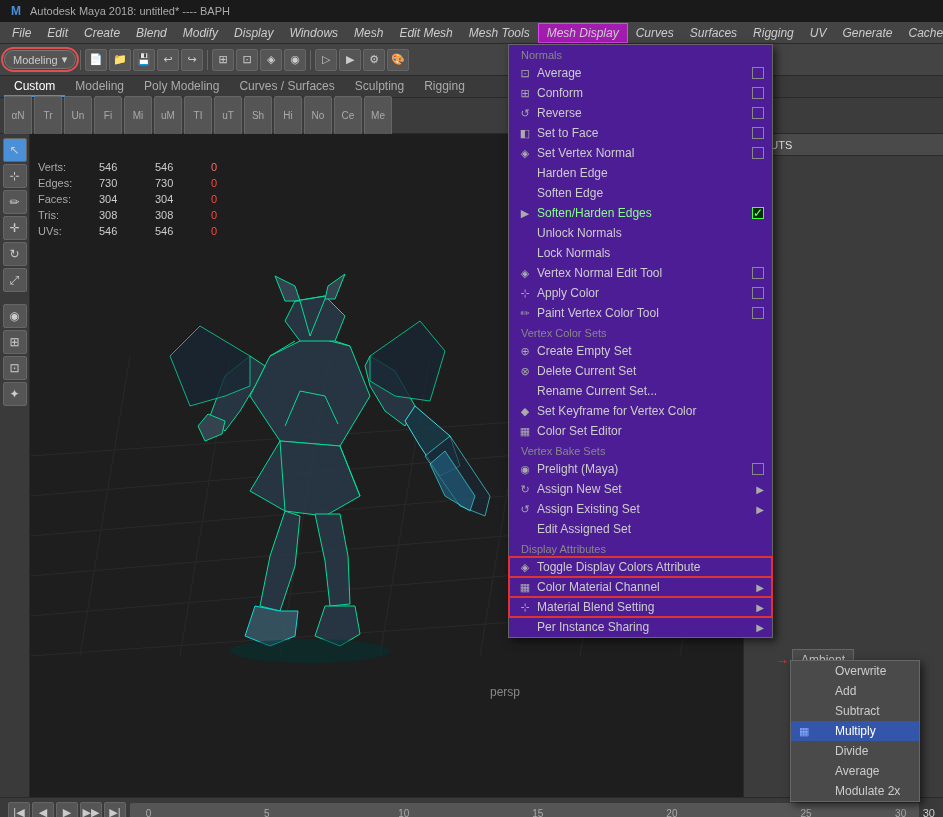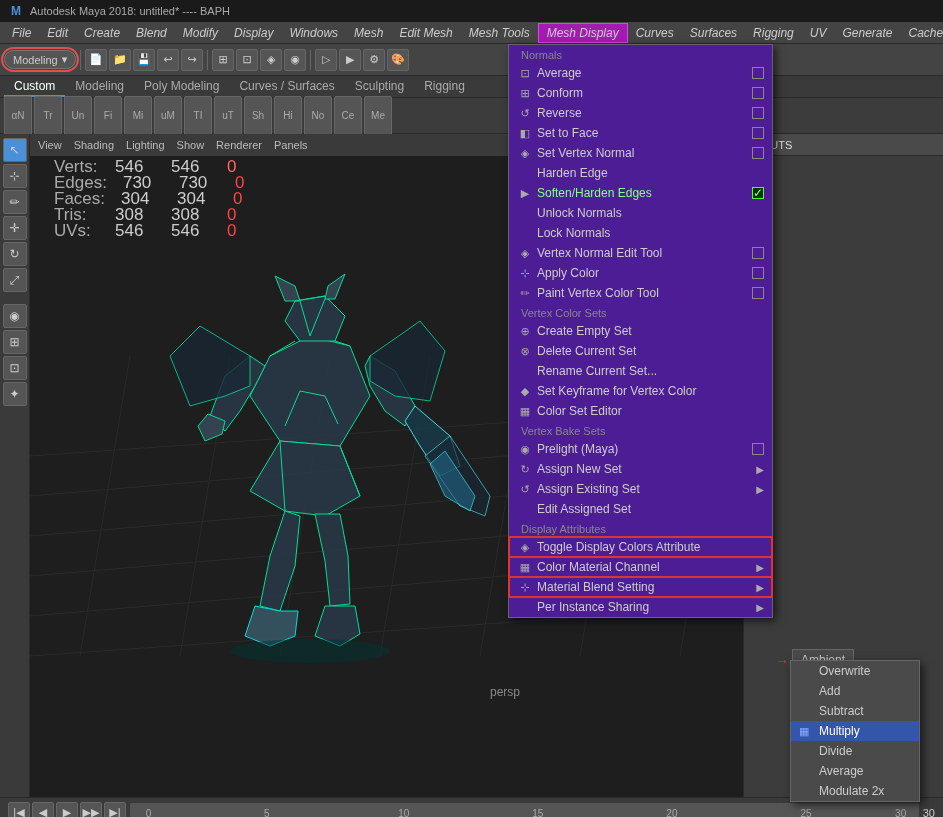"View" div { html: <div> <span>View</span> <span>Shading</span> <span>Lighting</span> <span>Show</span> <span>Renderer</span> <span>Panels</span> <div></div> <span>⊞ ⊡ ◈ ◉ ⊹ ▧ ▨ ⊞ ⊡ ◉ ◈ ✦ ◎ ⊕ ⊗ ⊘</span> <div> <span></span> <span>sRGB gamma</span> </div> </div> -> none }
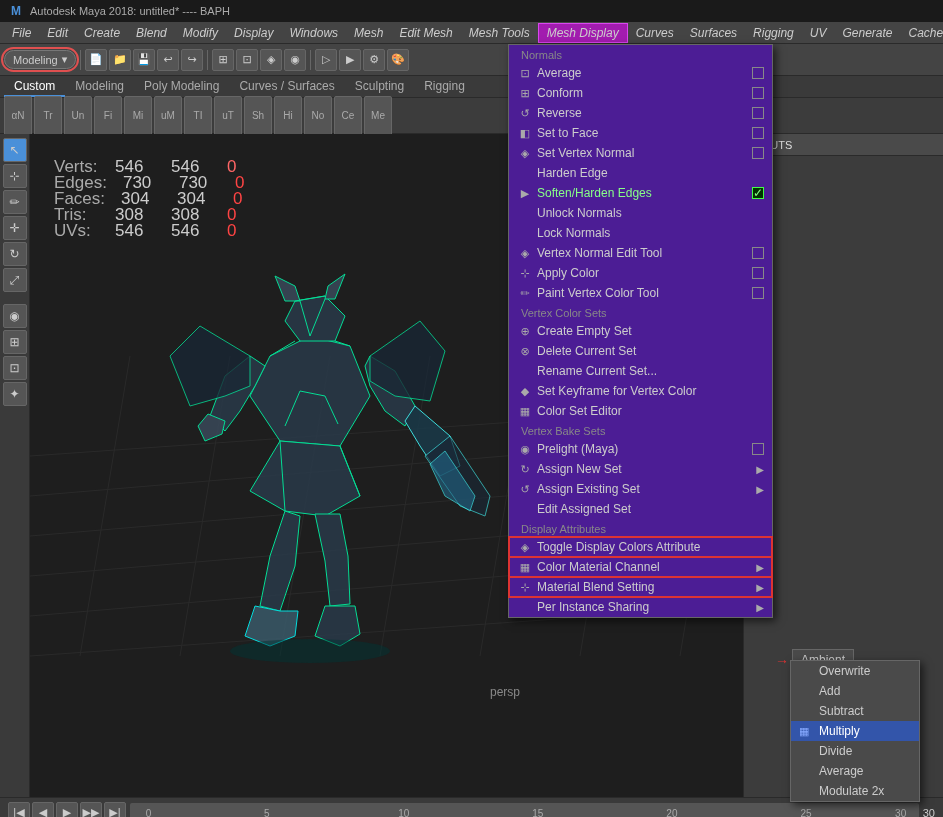"Verts:" #stats-panel { font-size: 17px -> 11px; left: 24px -> 8px }
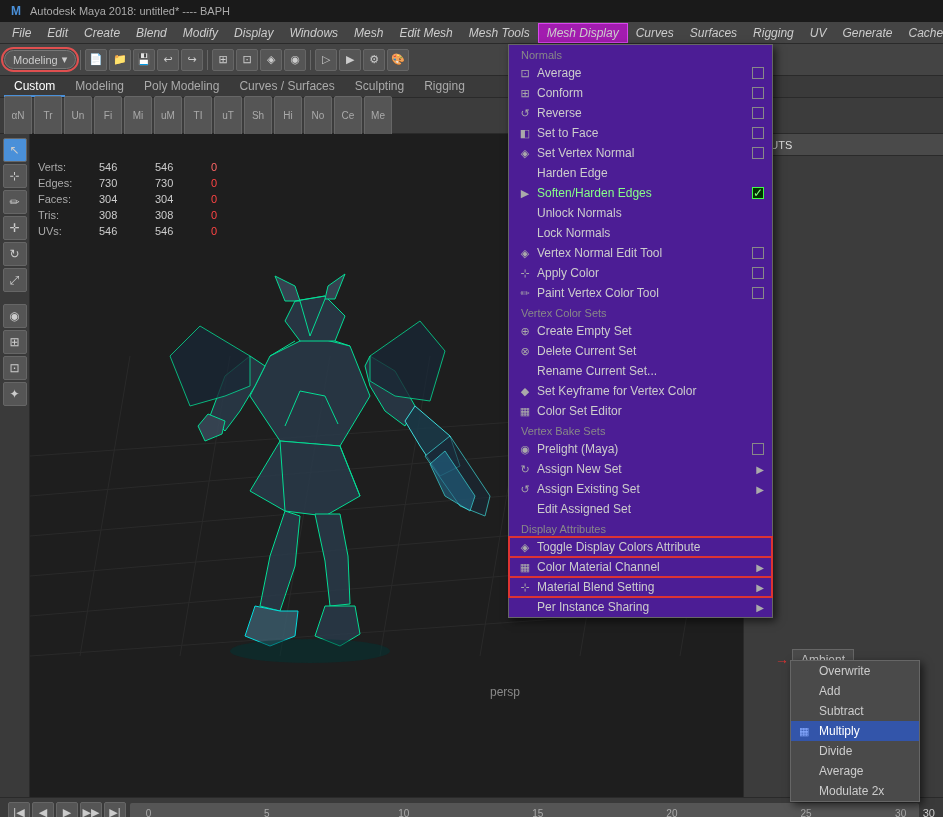"Soften Edge" div.dropdown-item { html: none -> <div> <span></span> Soften Edge </div> }
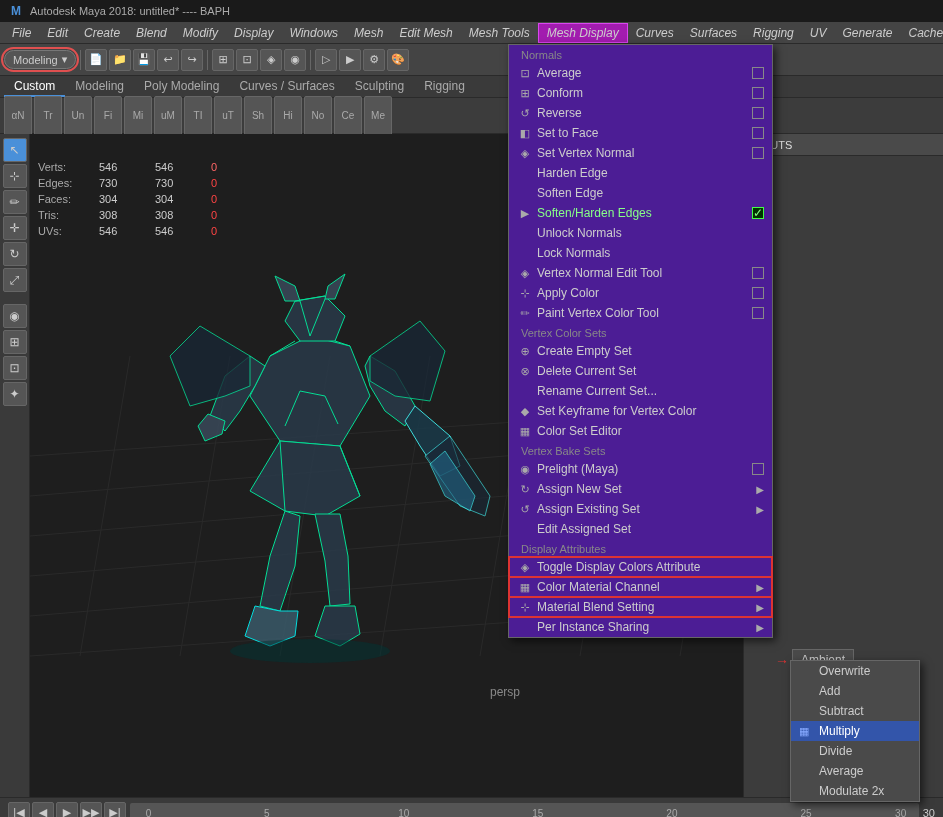"Overwrite" .submenu-item { padding: 3px 12px 3px 28px -> 3px 12px 3px 44px }
